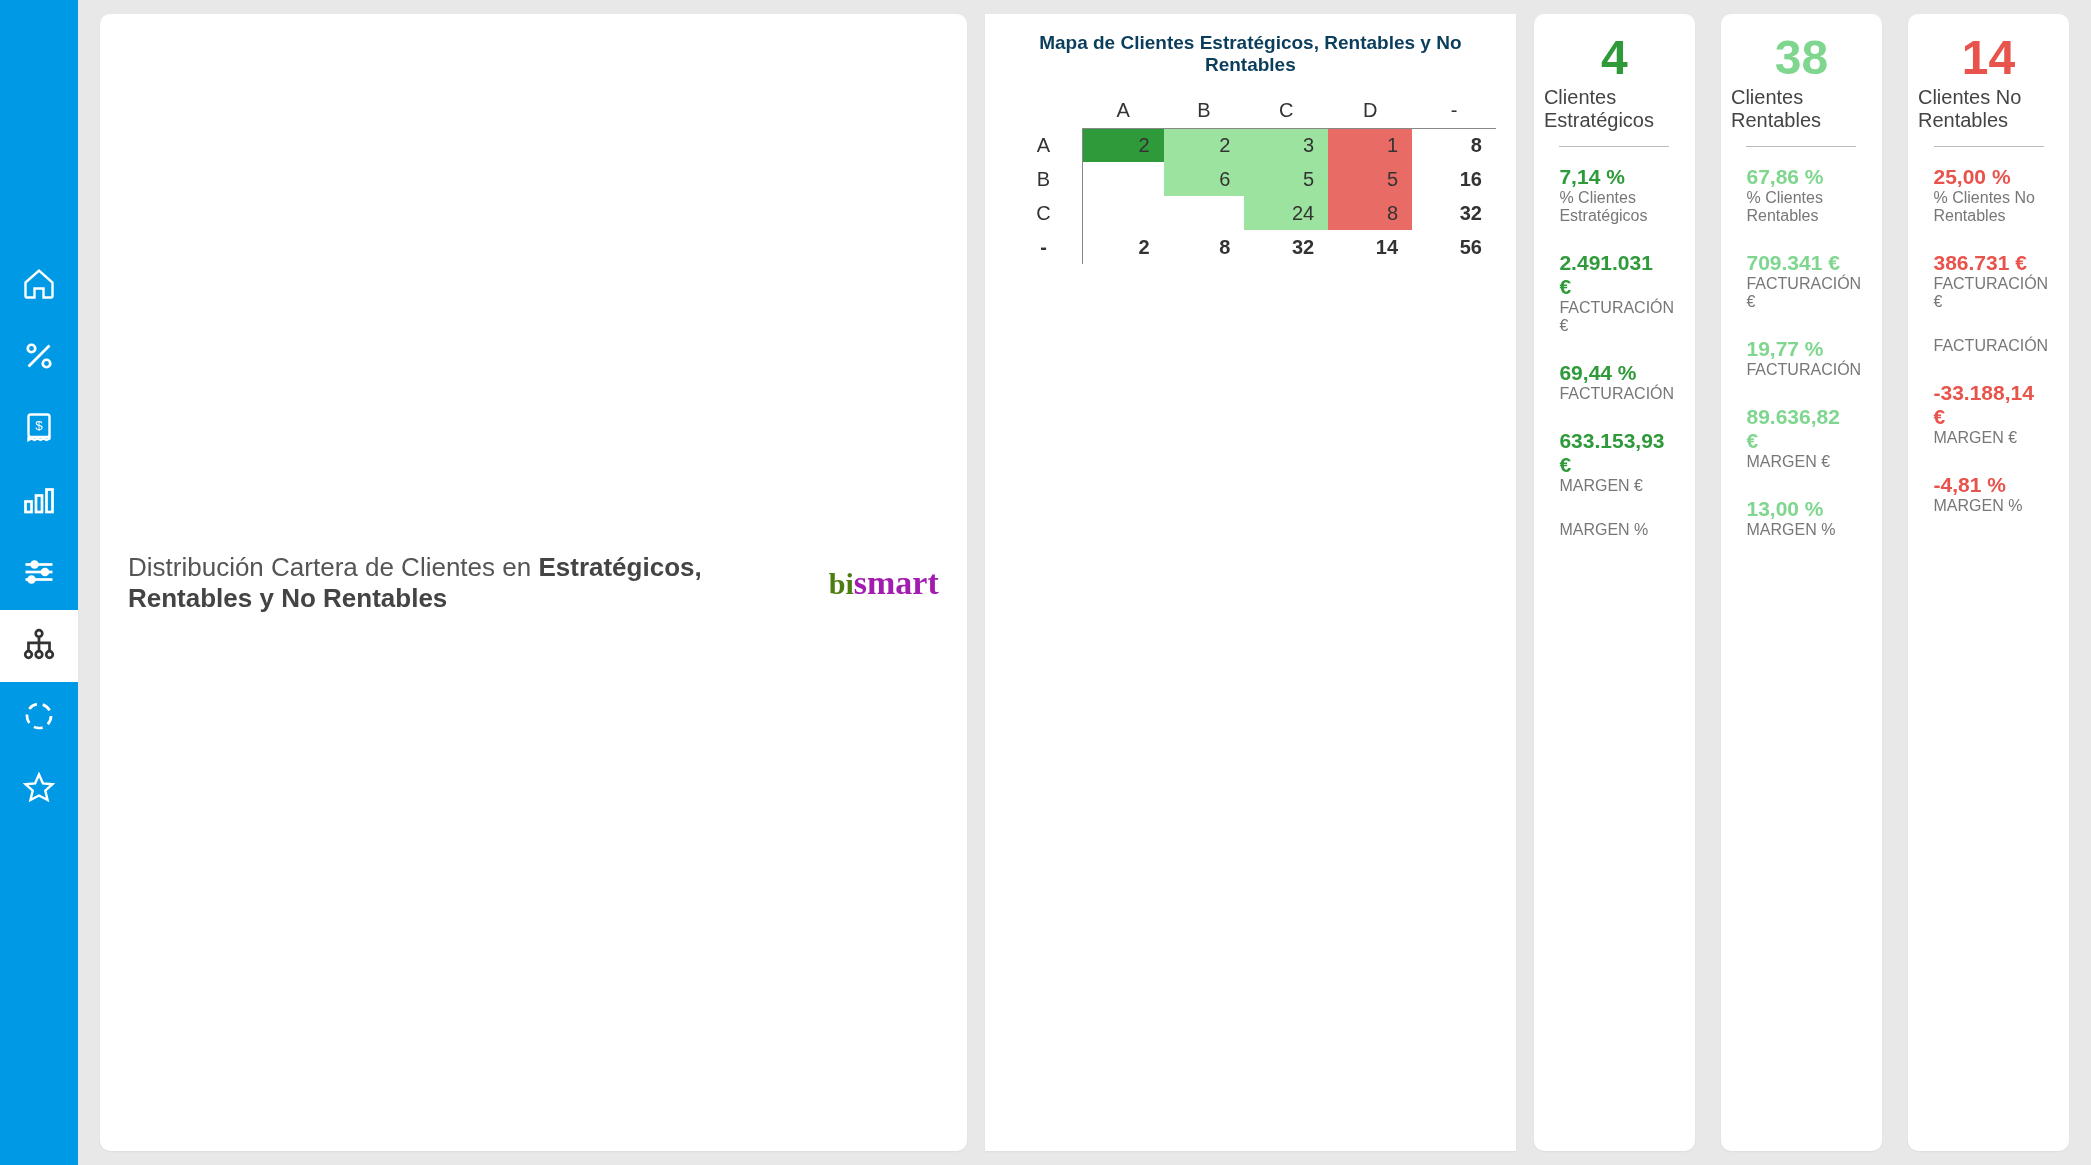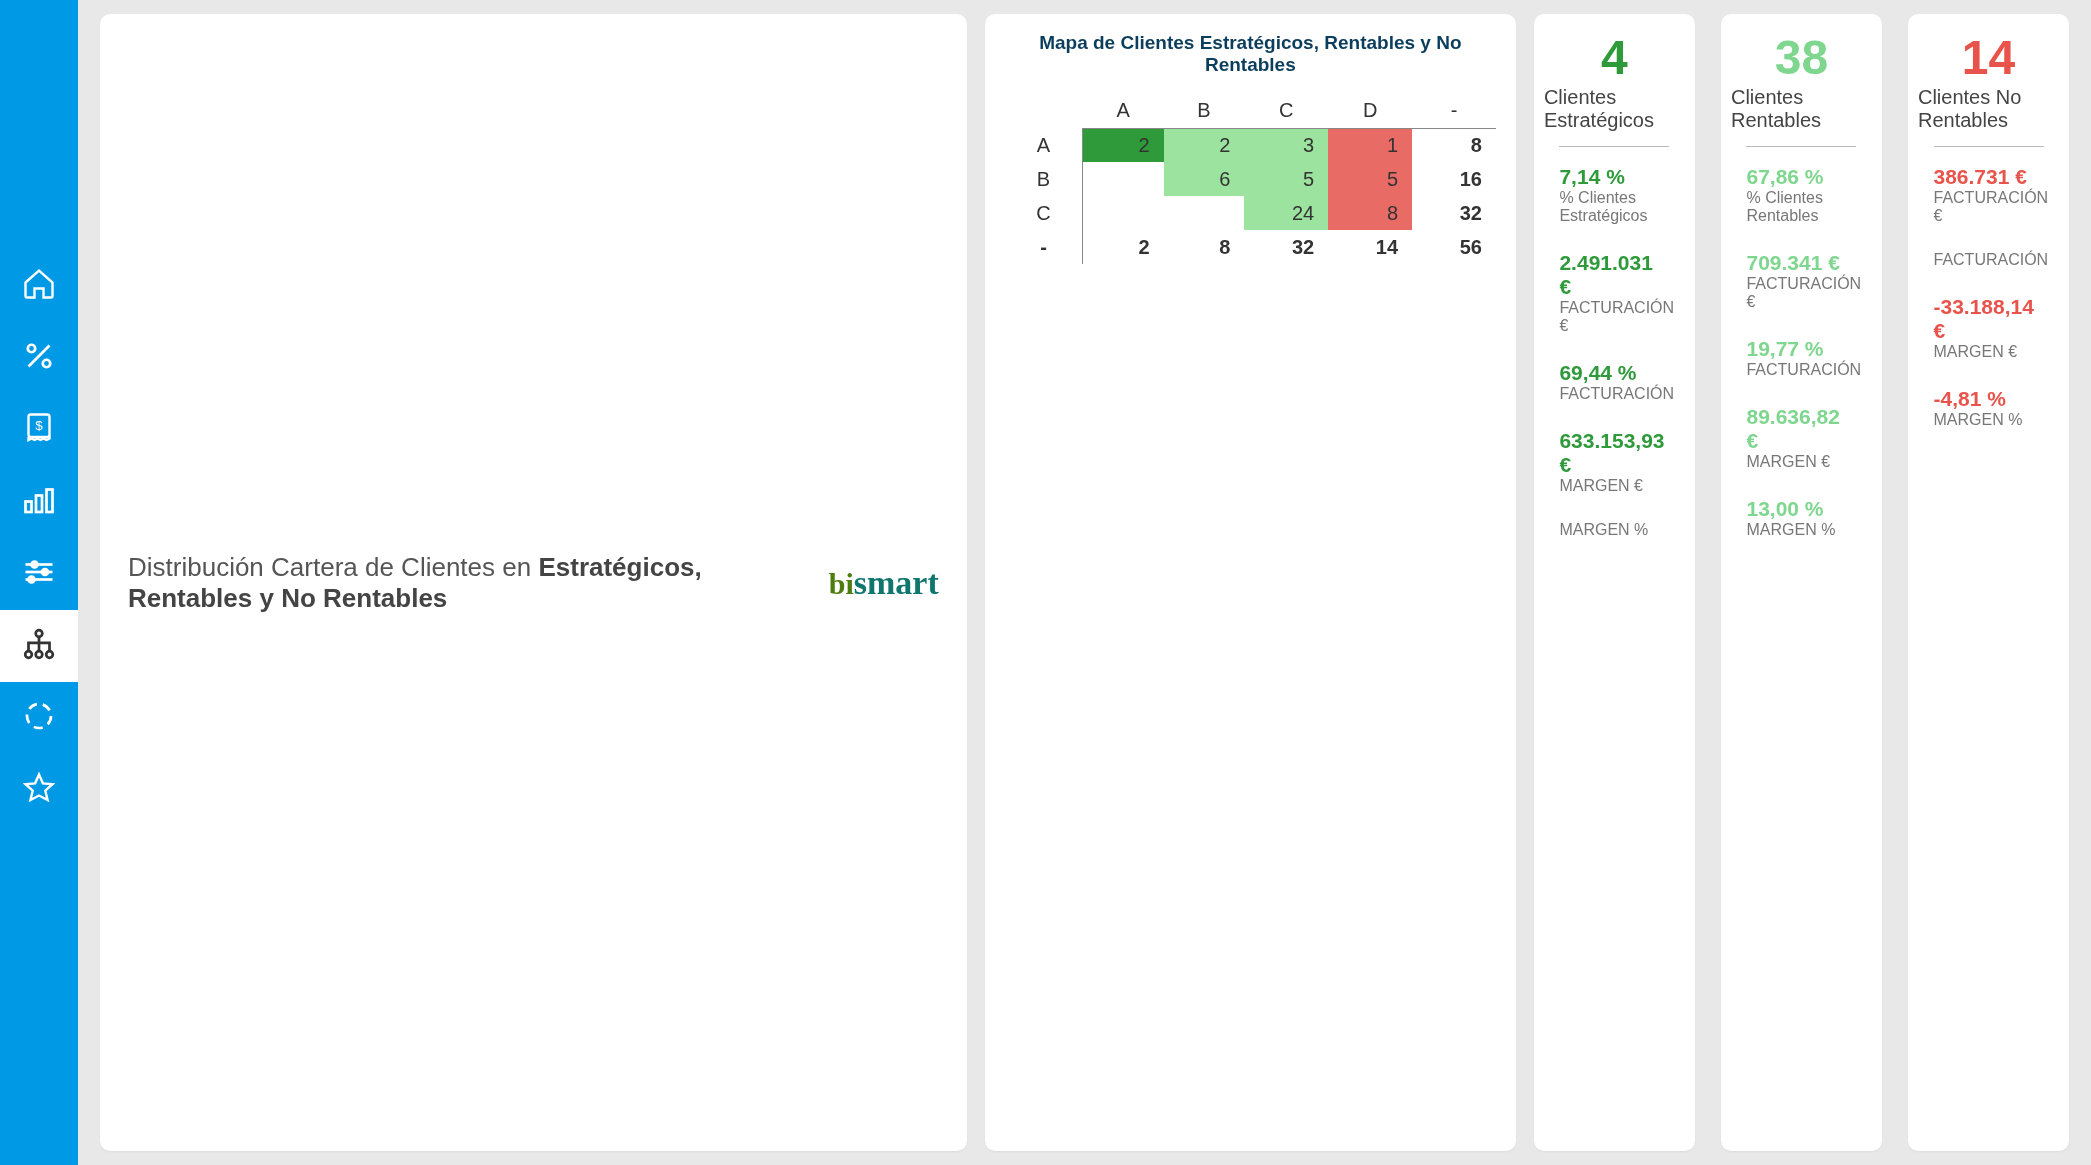"Mapa de Clientes Estratégicos, Rentables" .matrix-card { border-radius: 10px -> 0 }
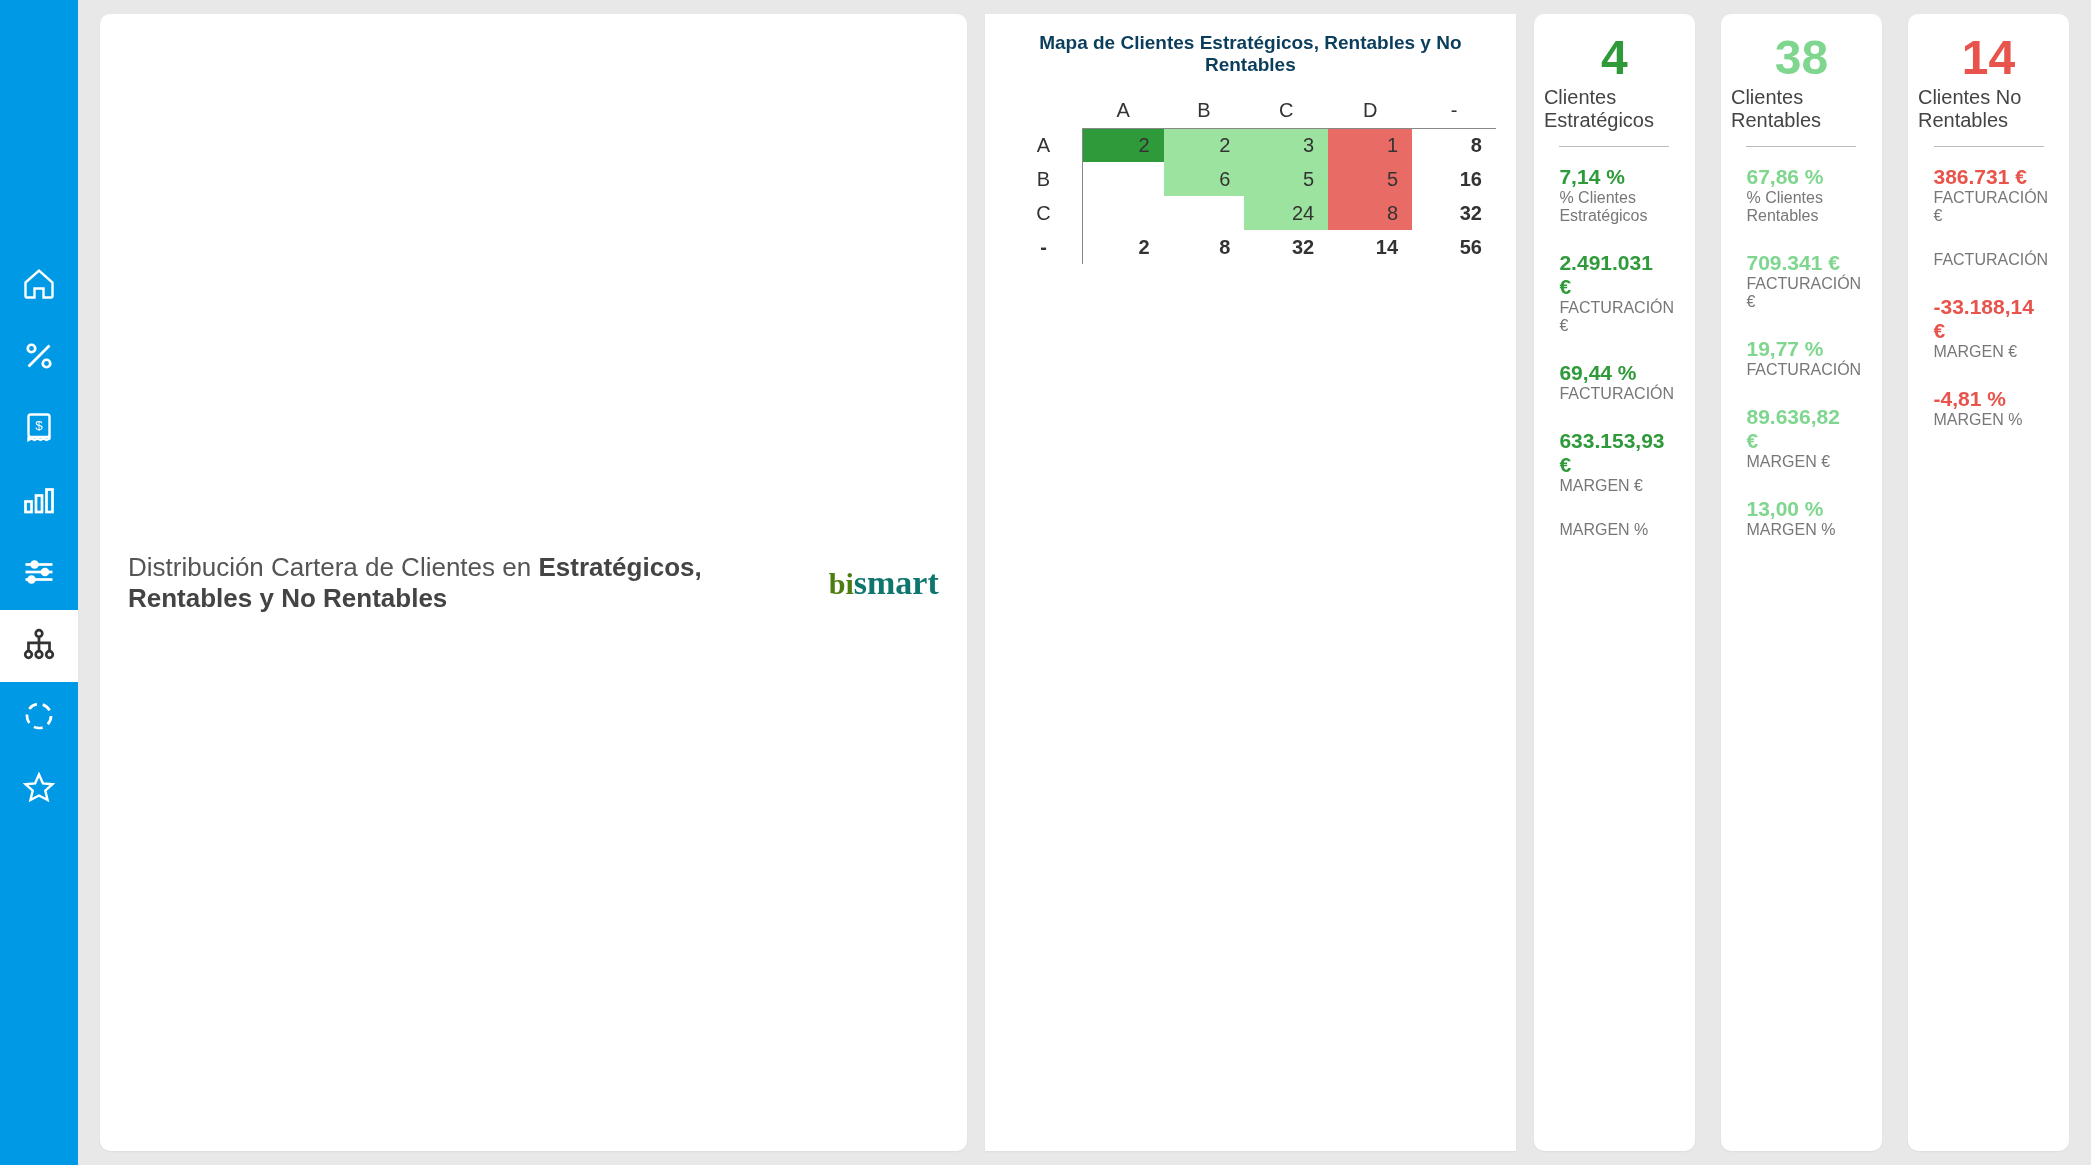"25,00 %" div { html: none -> <div> <div>25,00 %</div> <div>% Clientes No Rentables</div> </div> }
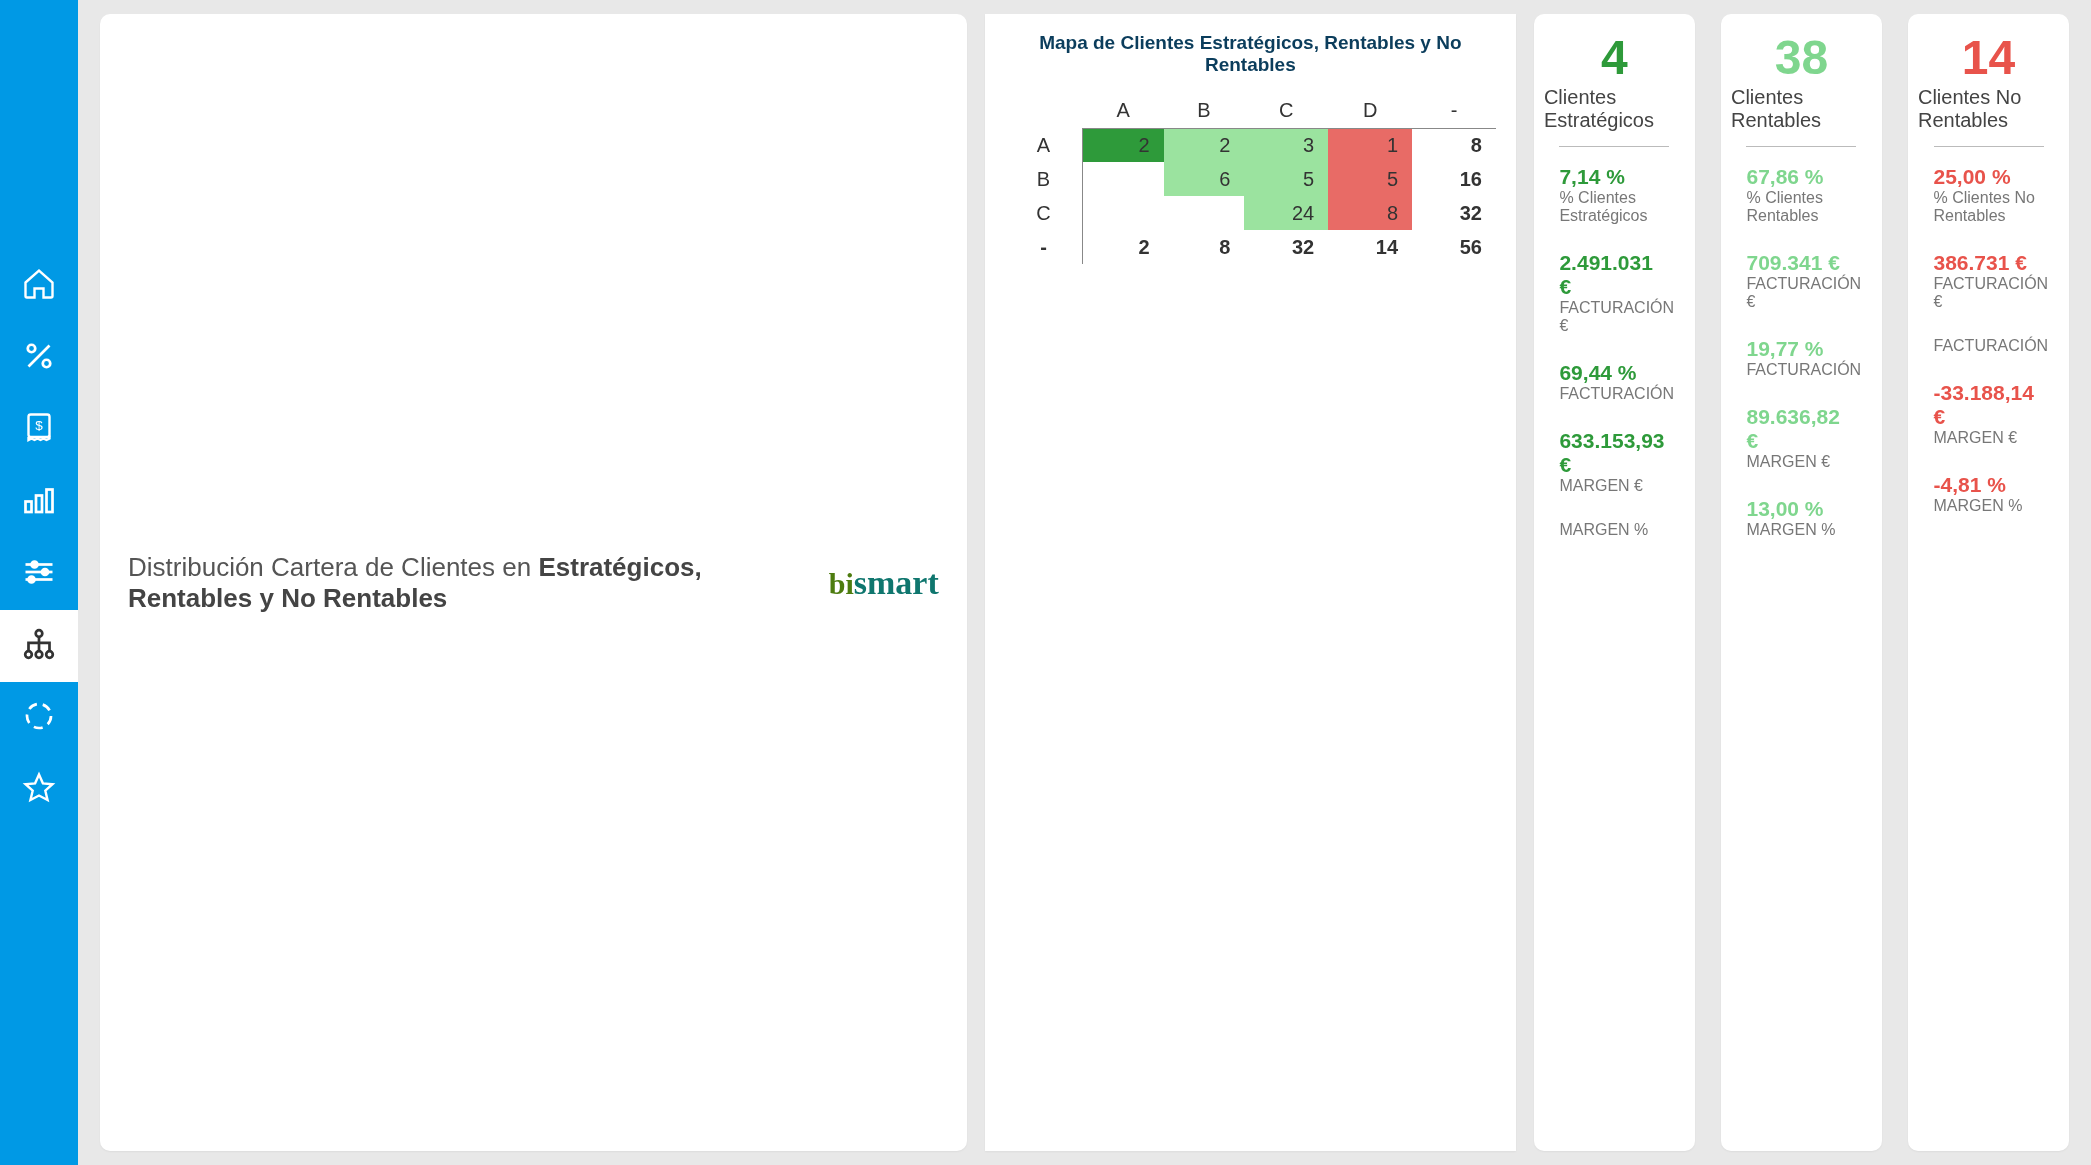"smart" .logo .smart { color: #0f766e -> #a21caf }
